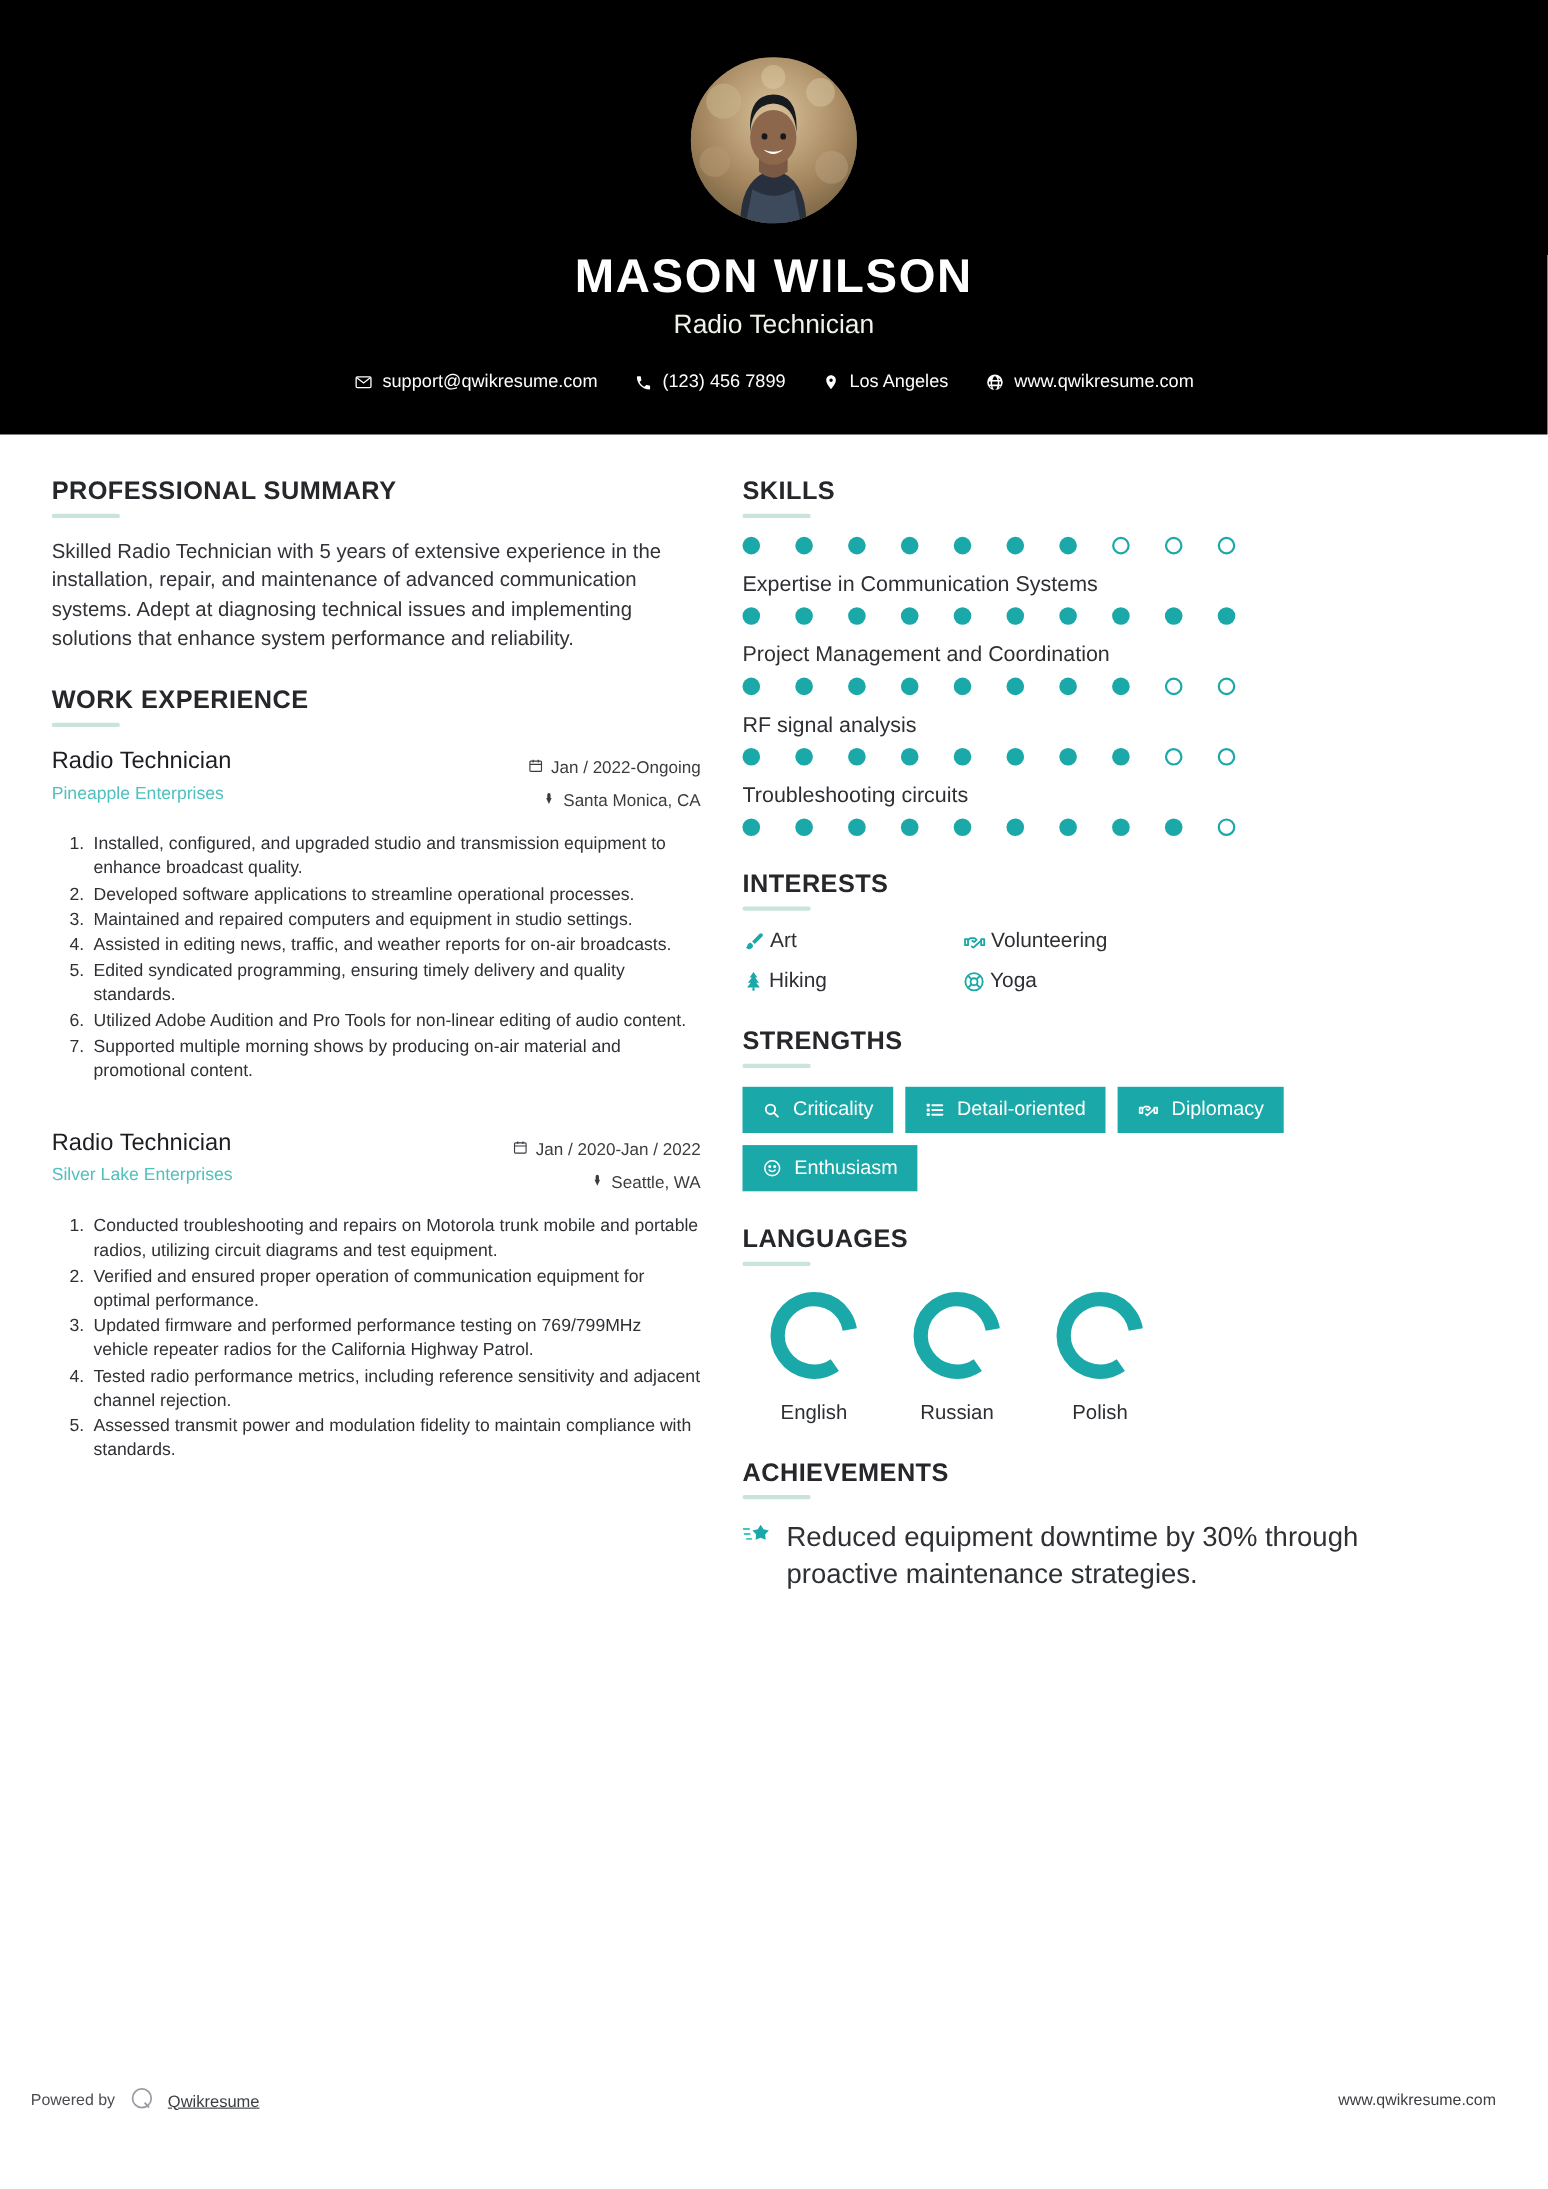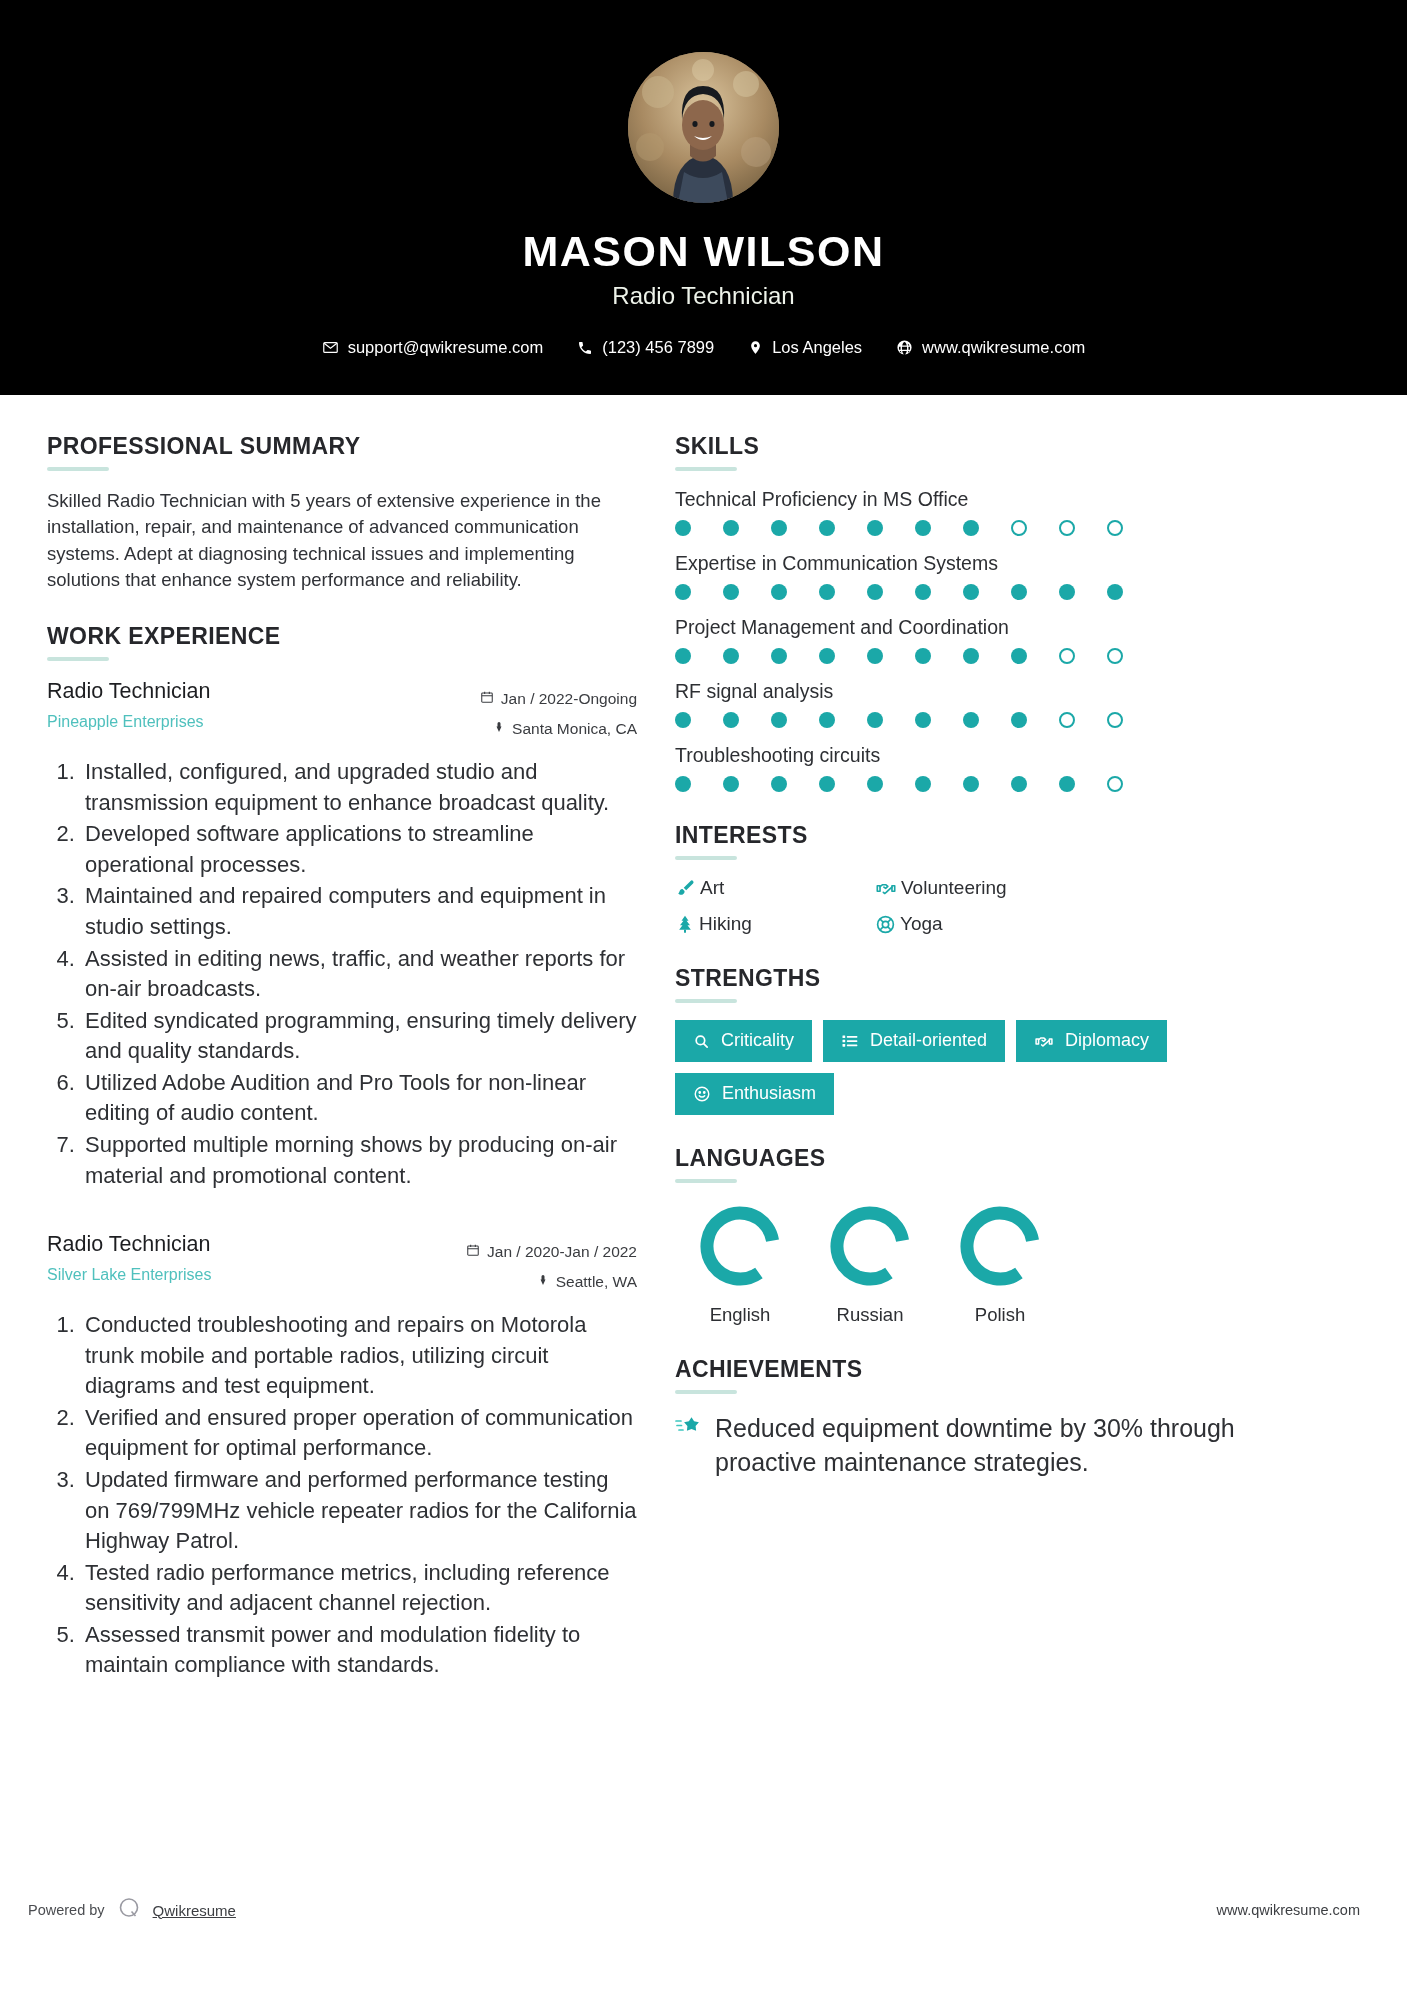"Technical Proficiency in MS Office" div.skill-name { html: <div>Technical Proficiency in MS Office</div> -> none }
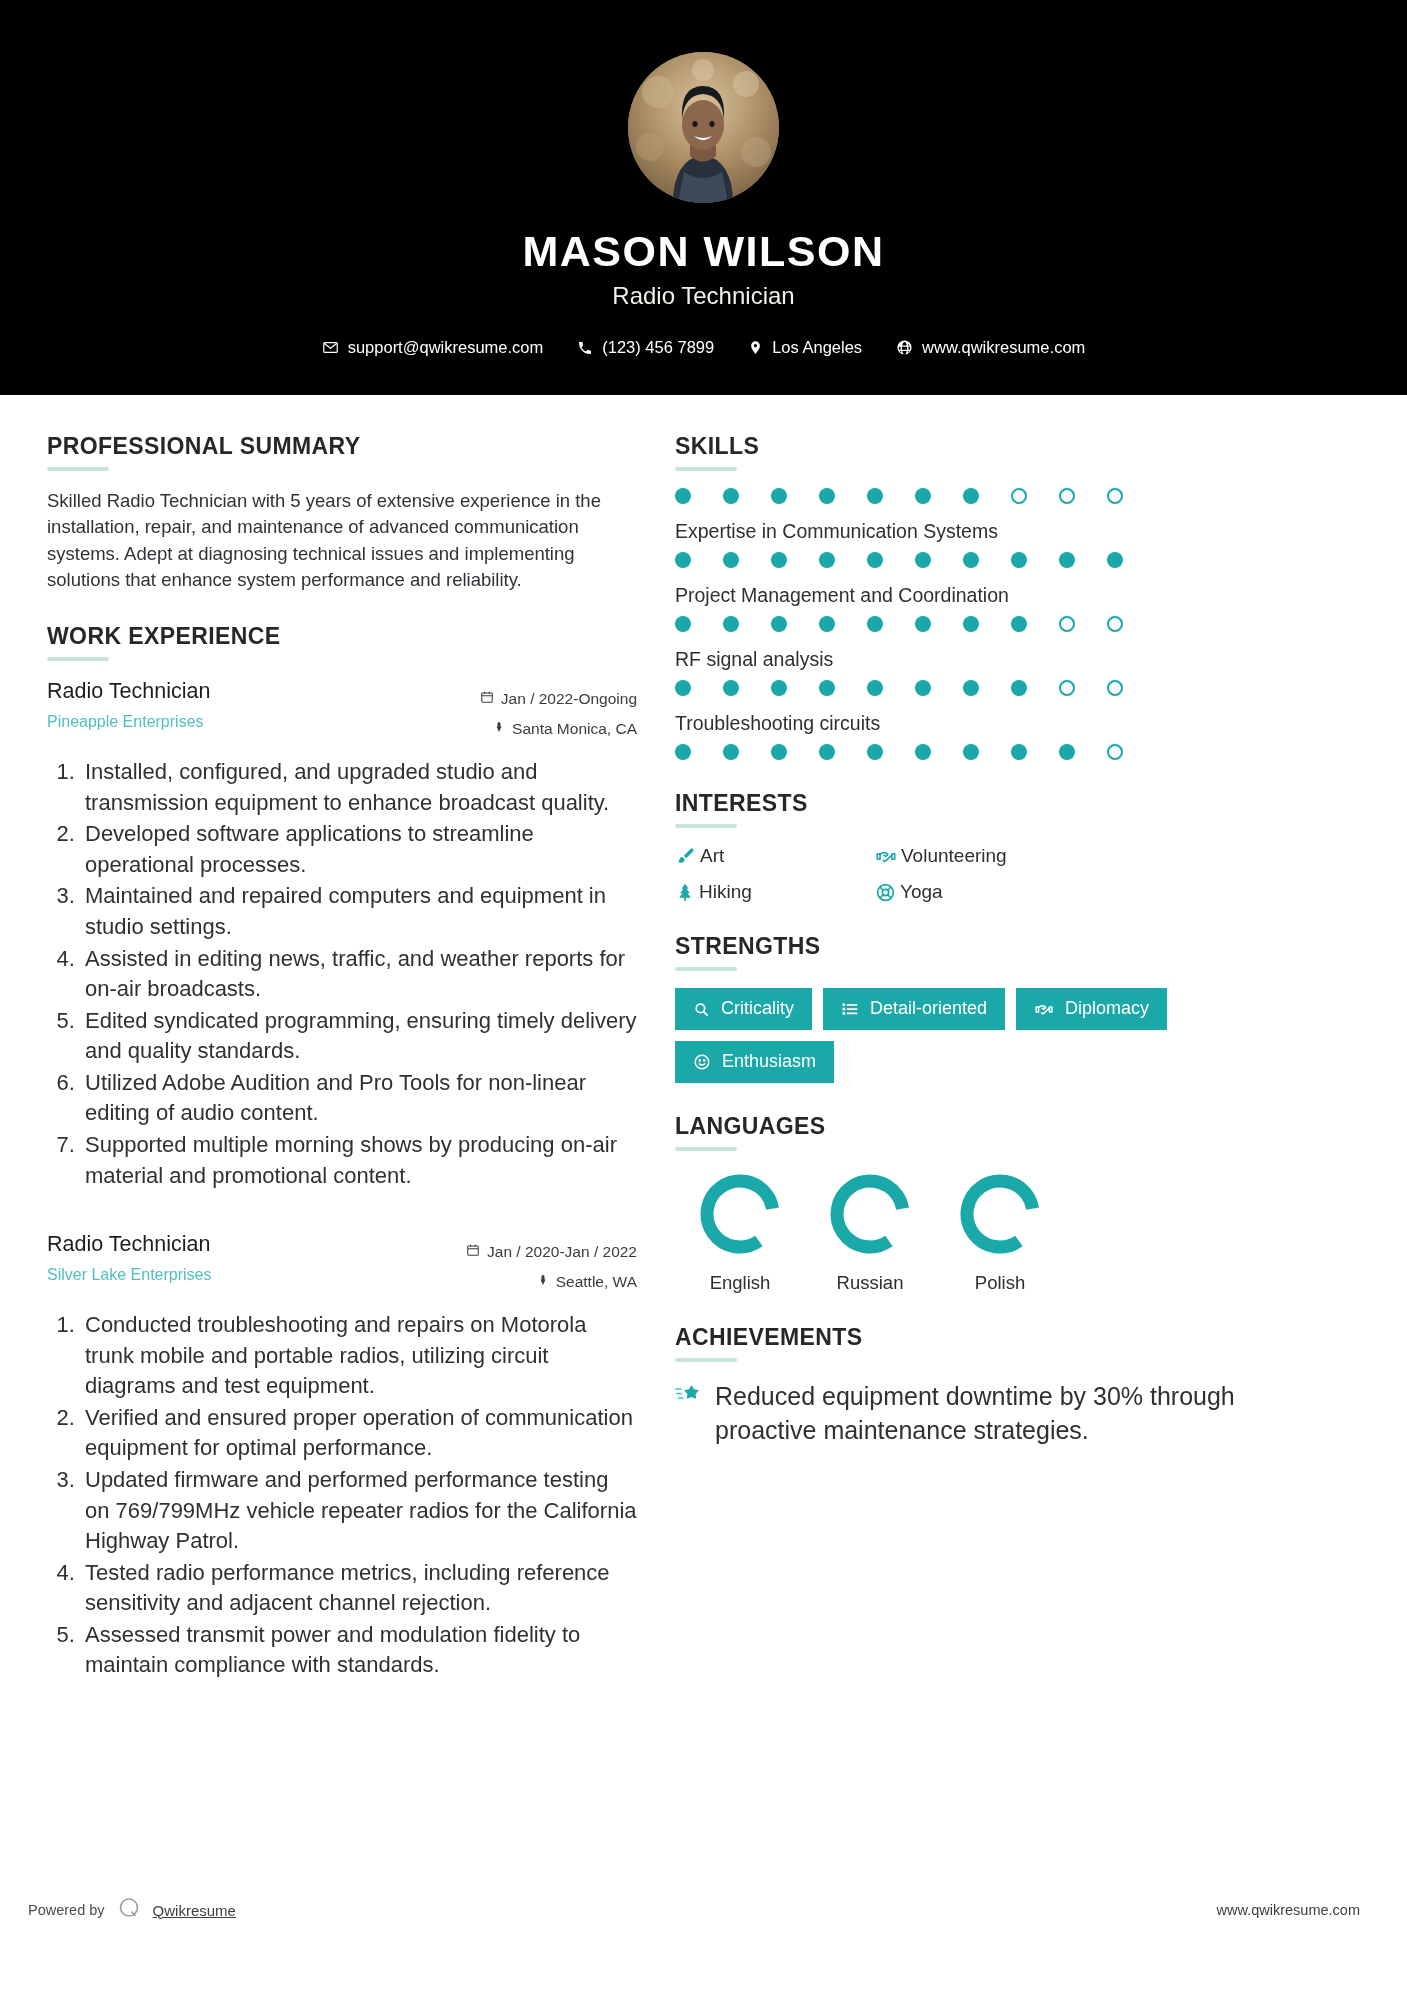"Installed, configured, and upgraded" ol.bullets { font-size: 22px -> 16px }
